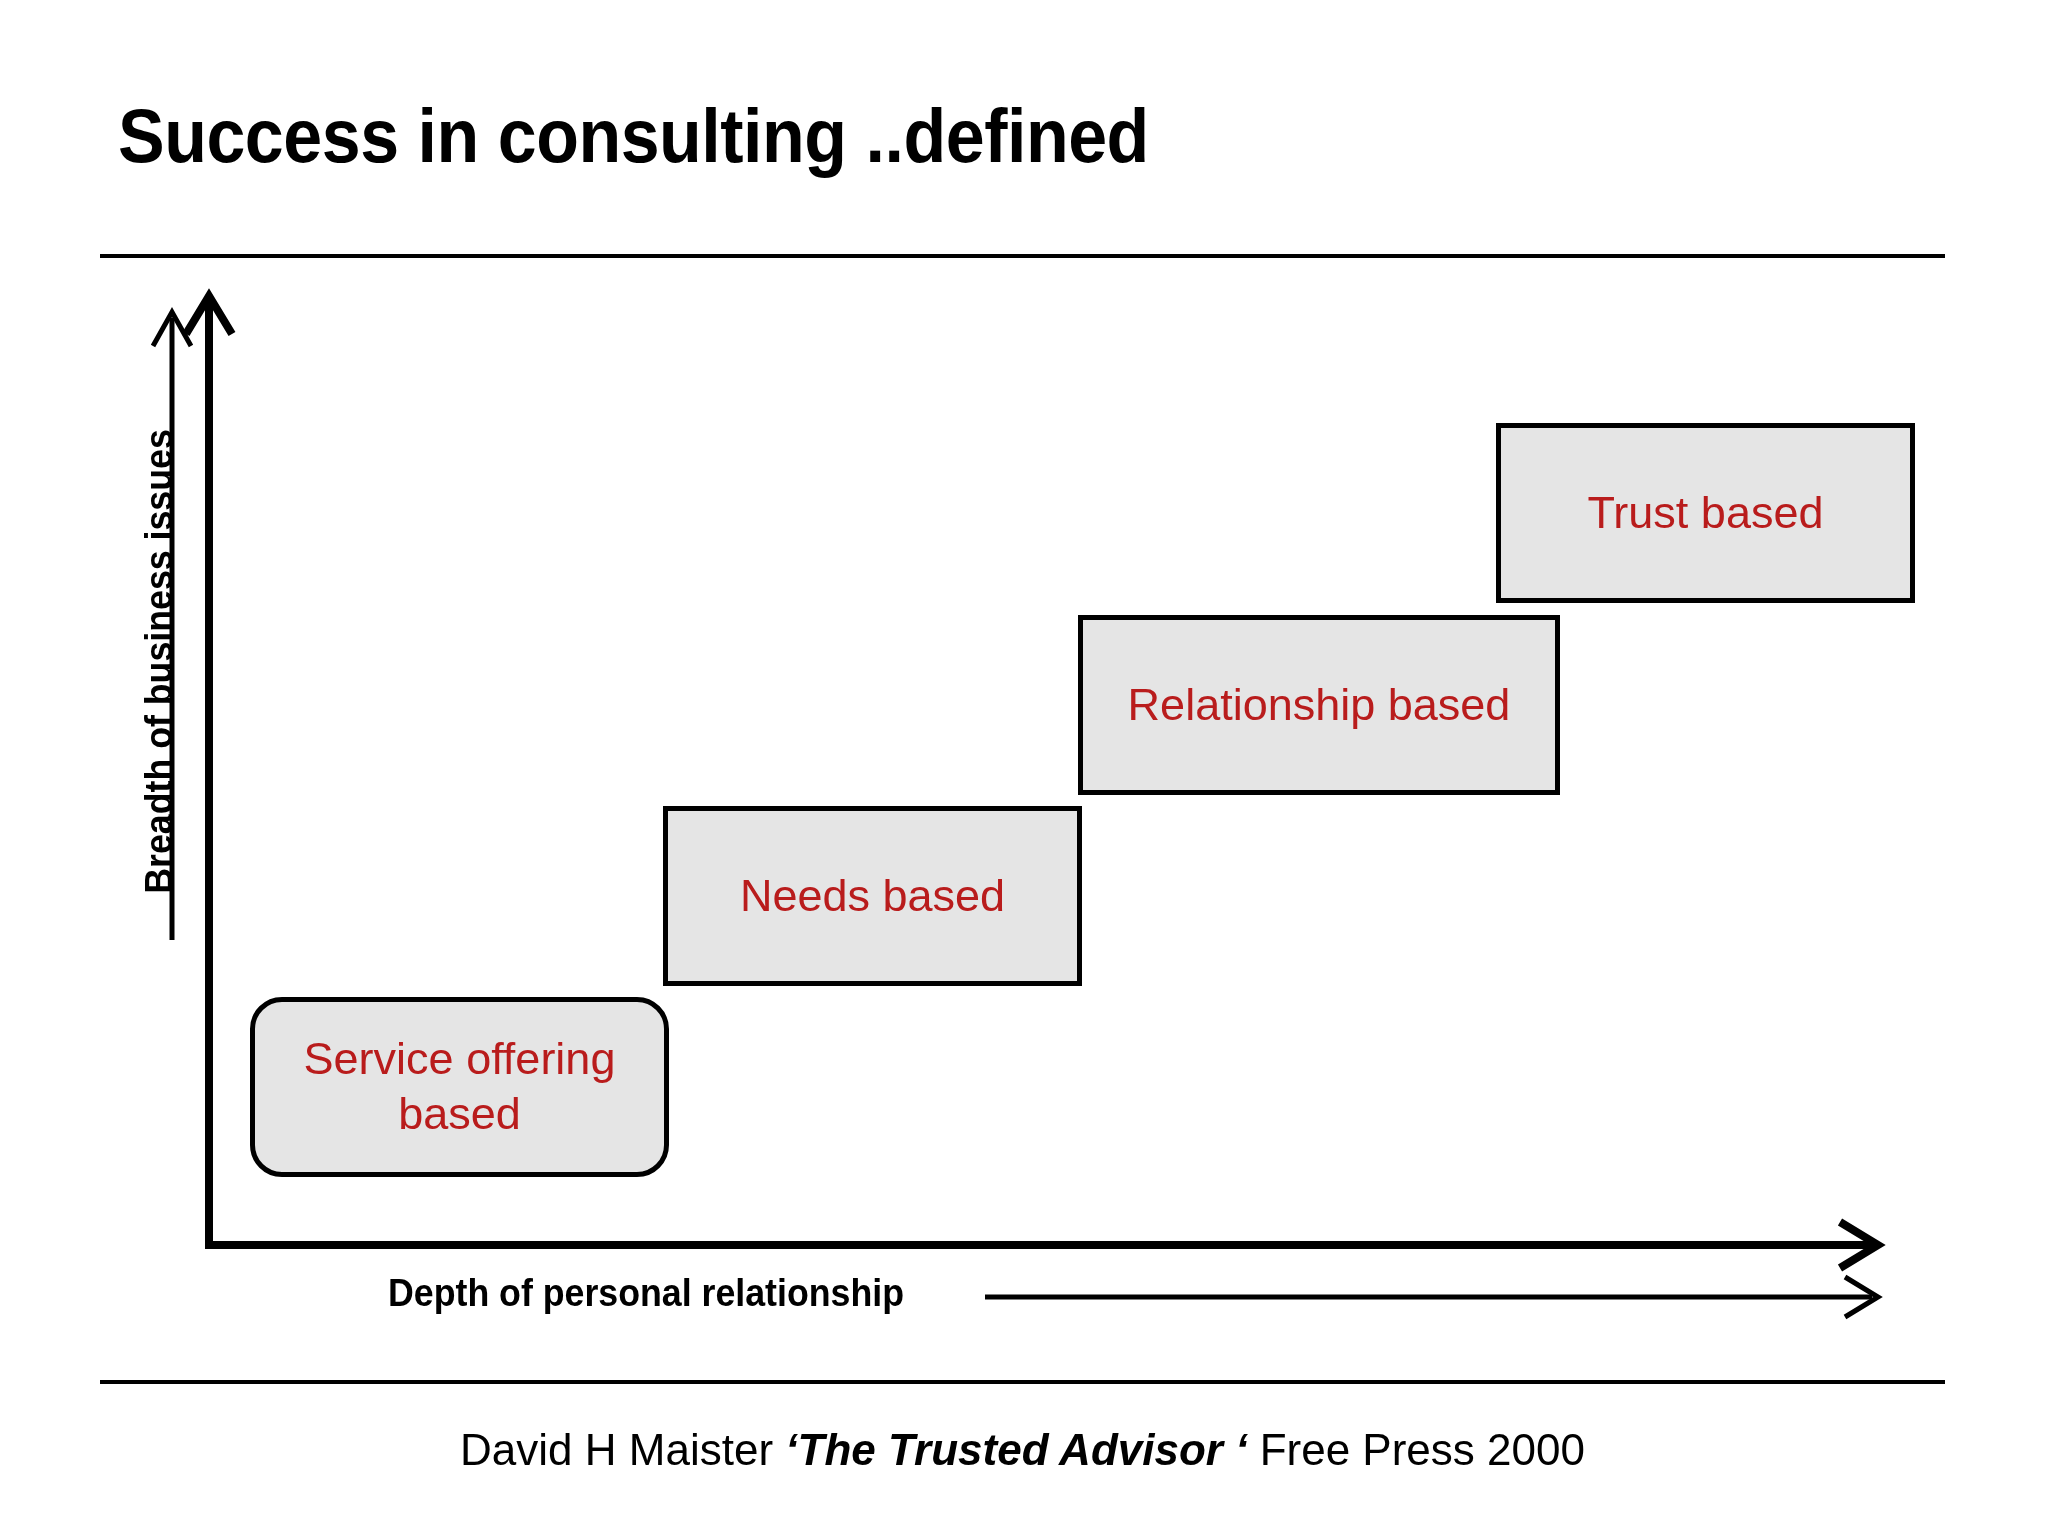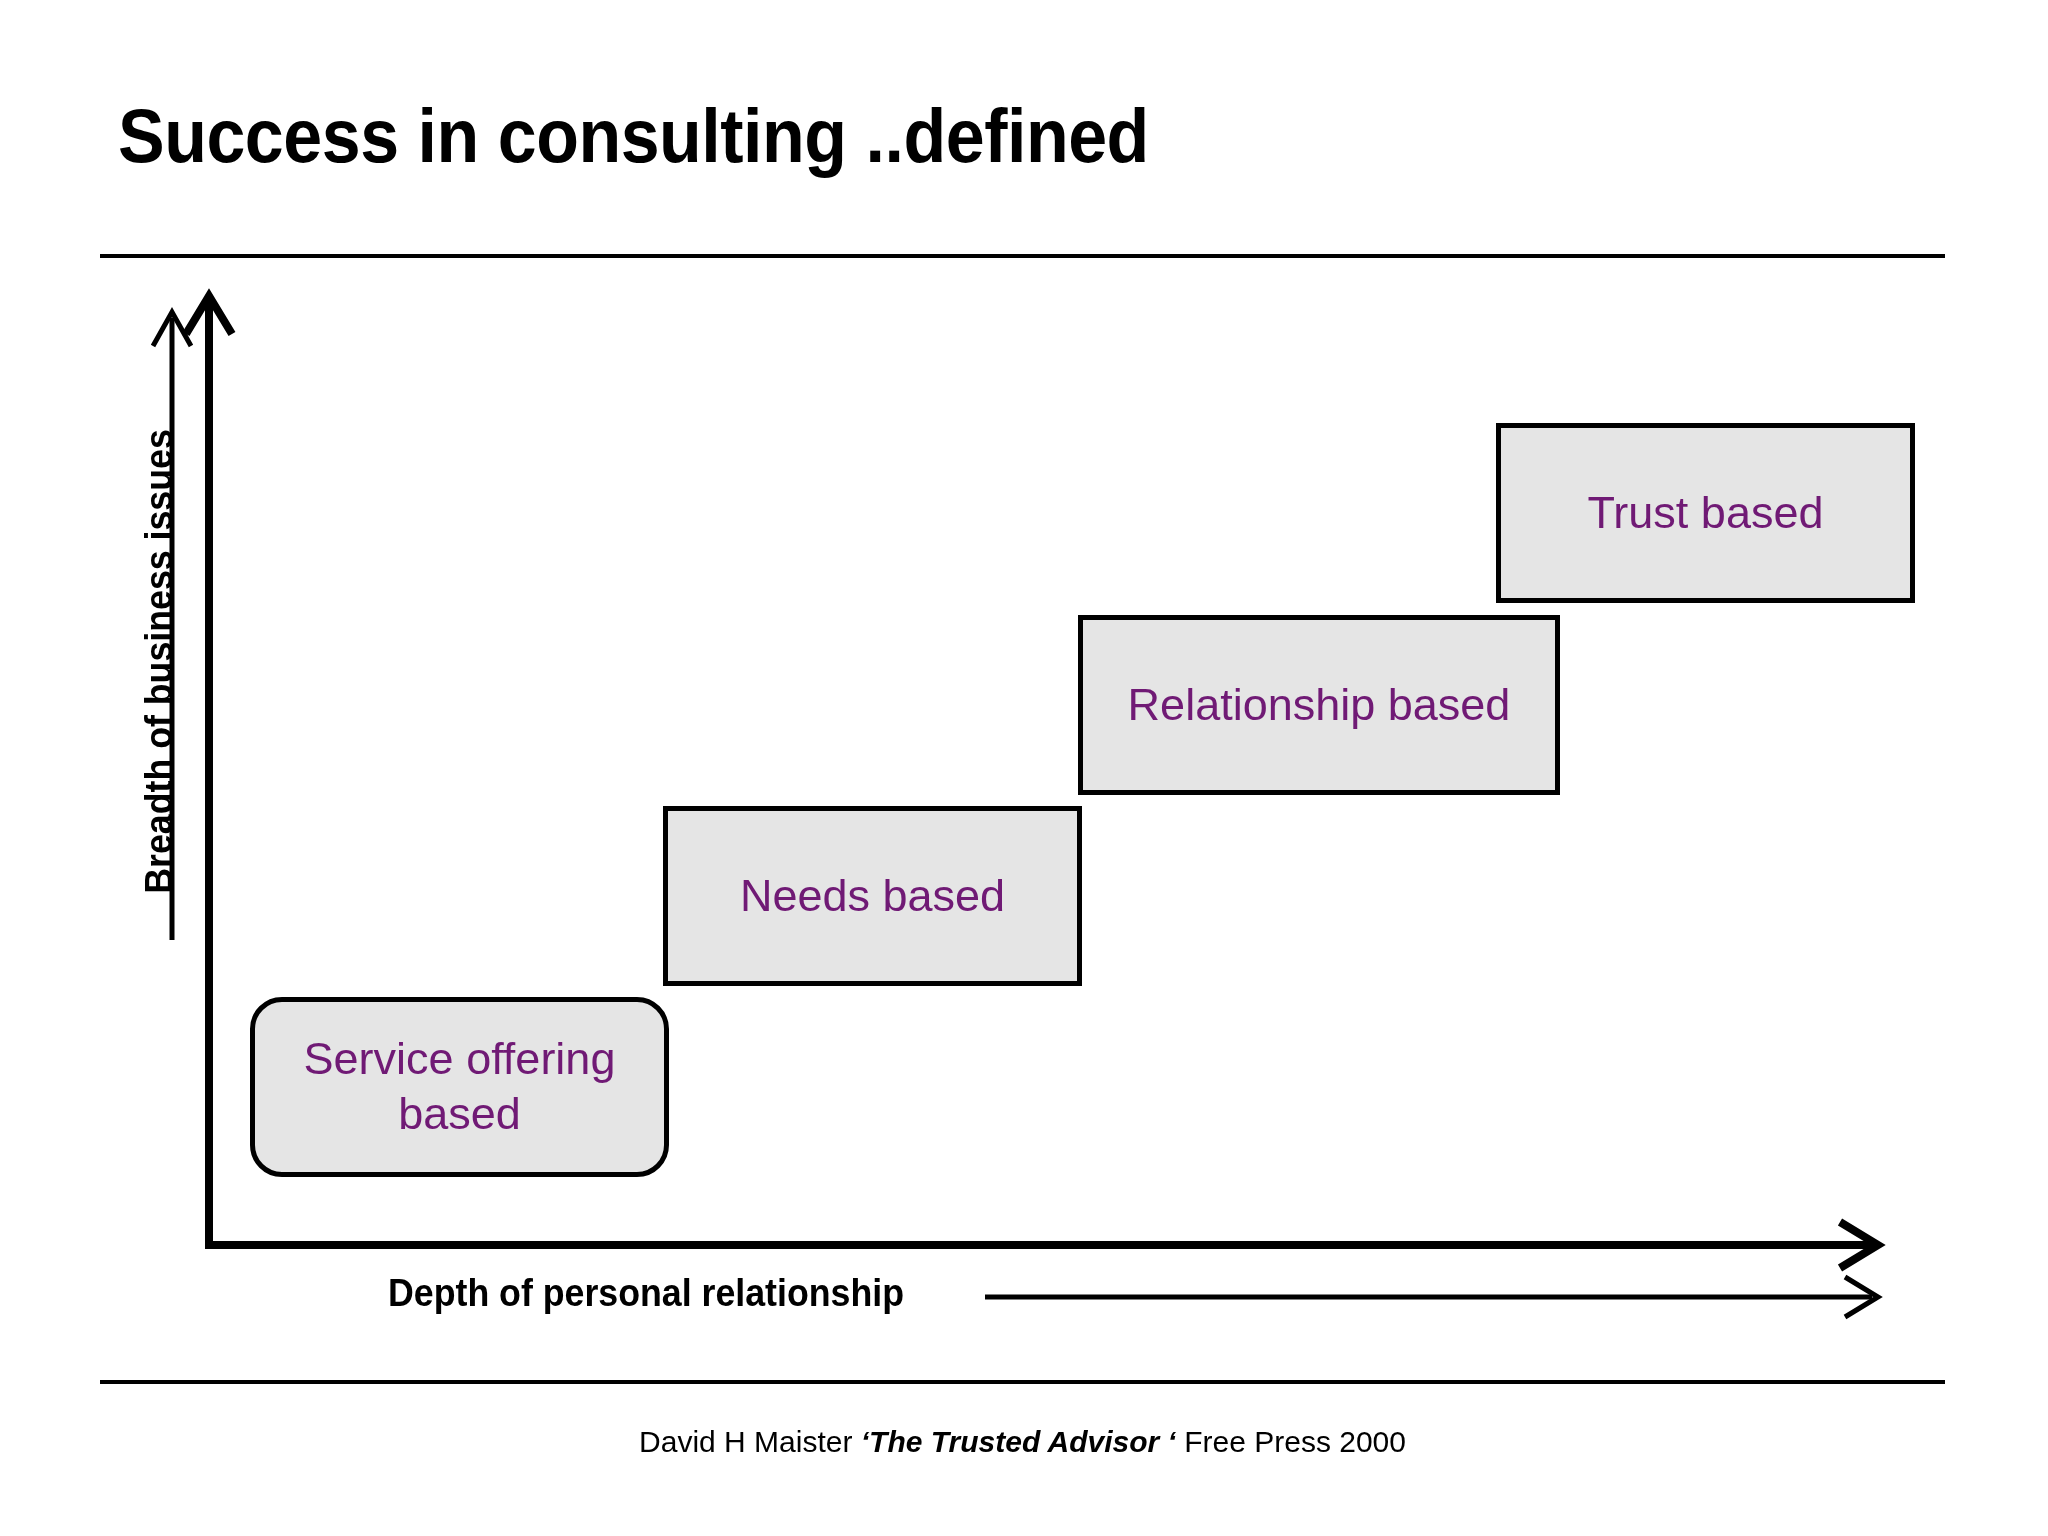"Trust based" .step-box { color: #701a75 -> #b91c1c }
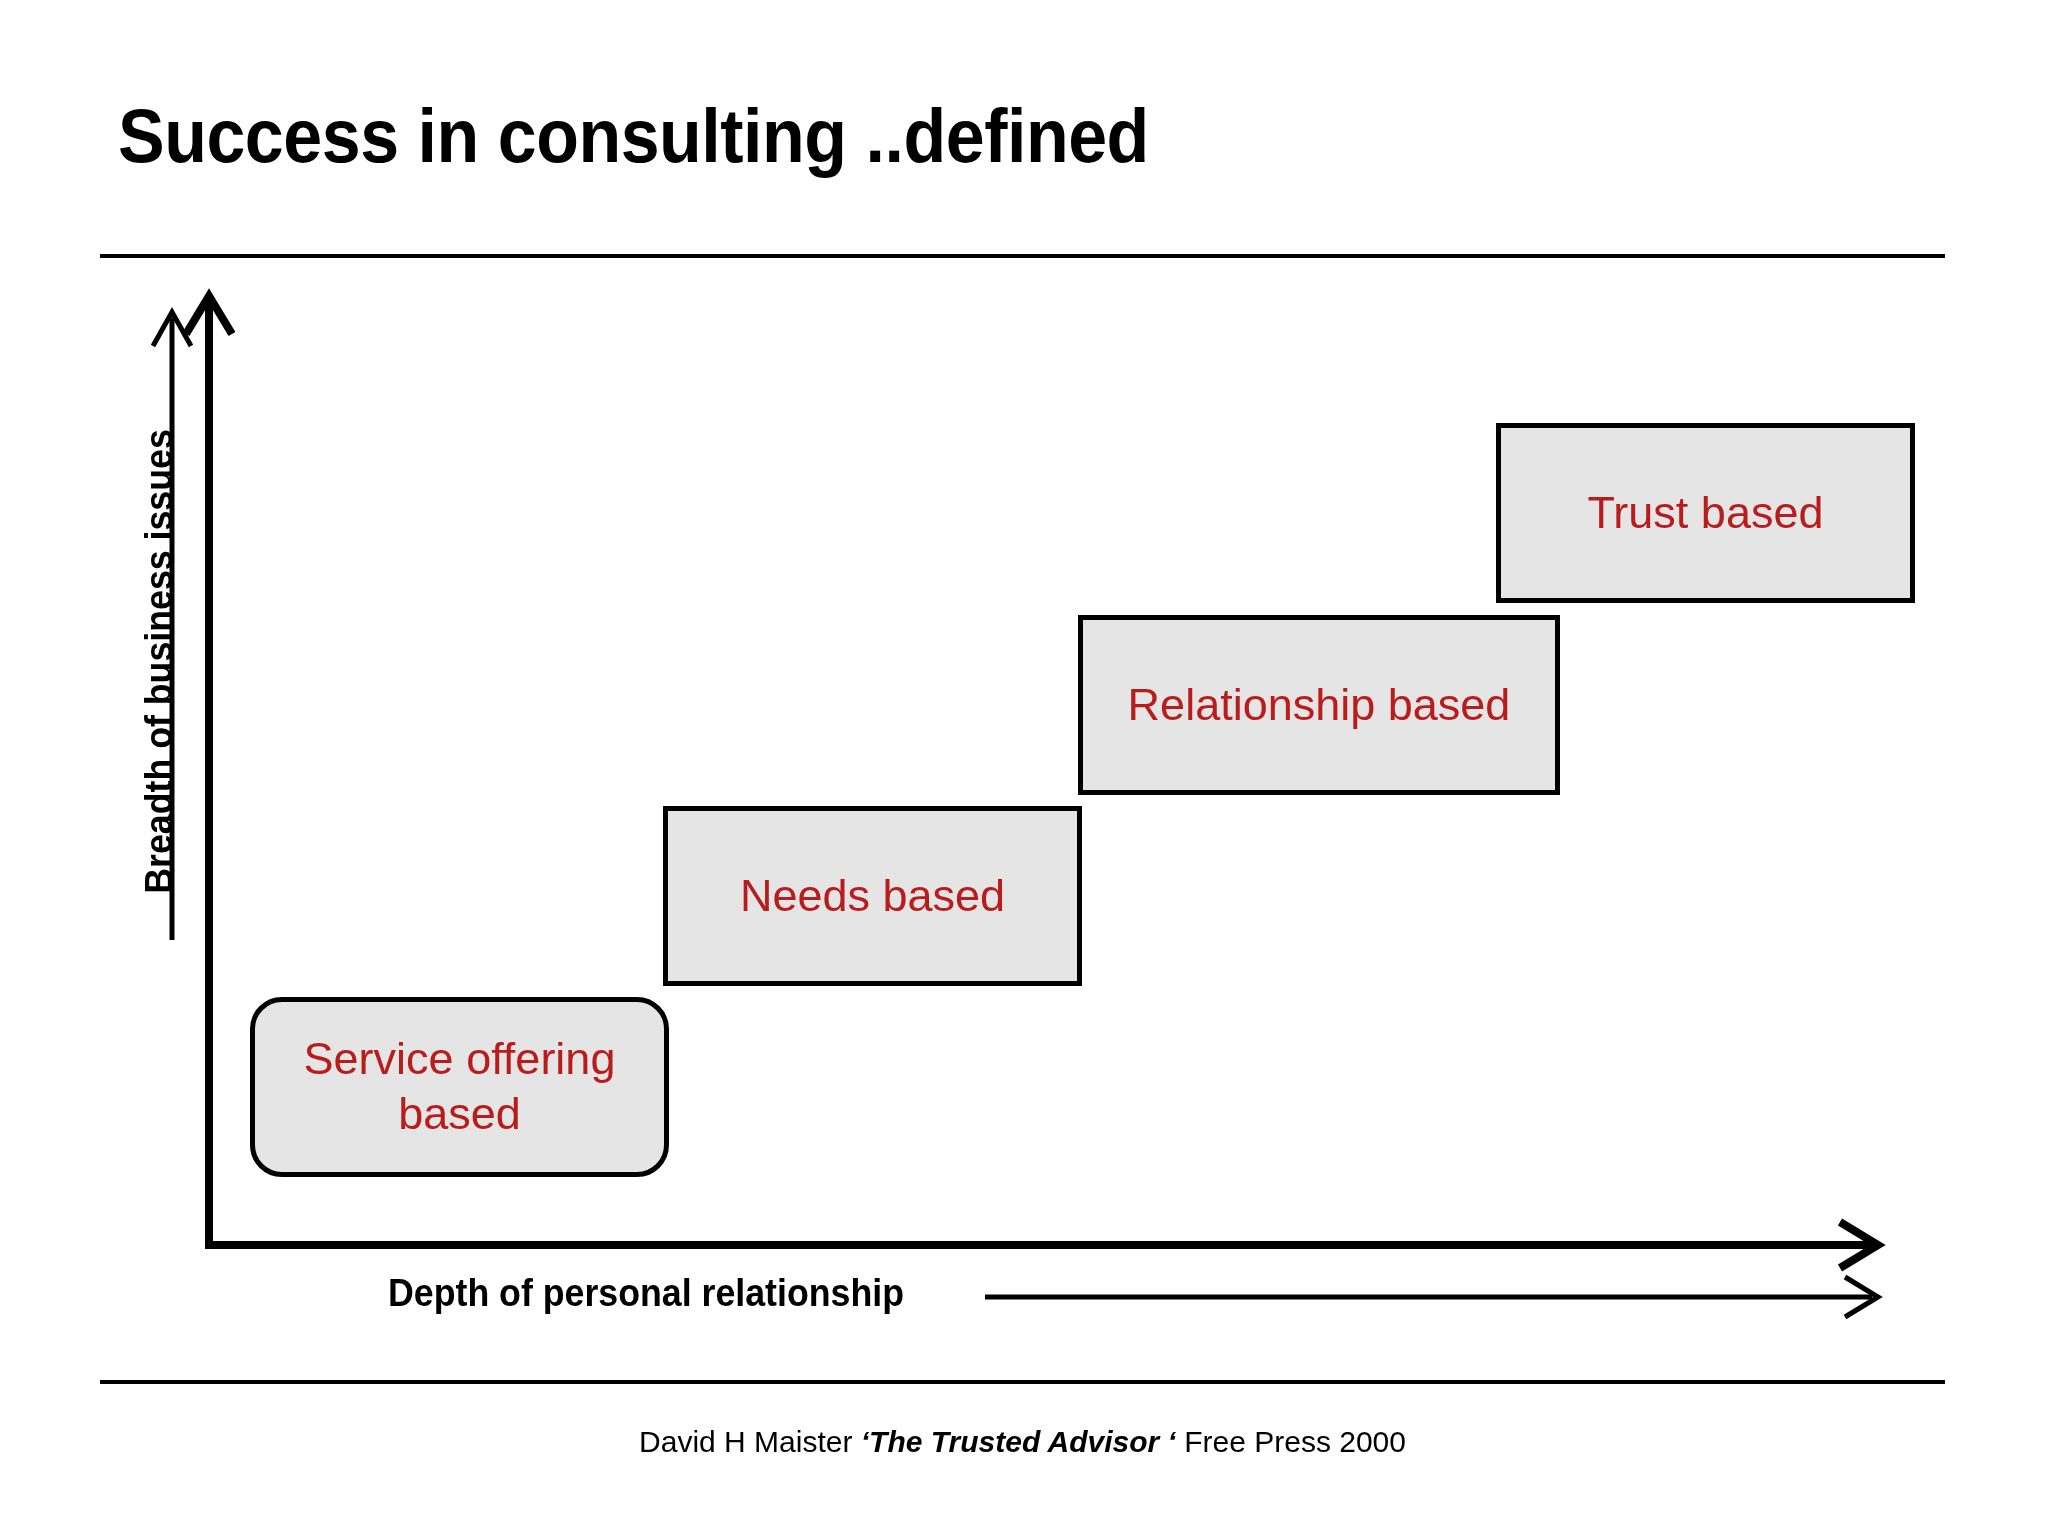"David H Maister ‘The Trusted" #footer { font-size: 30px -> 44px }
